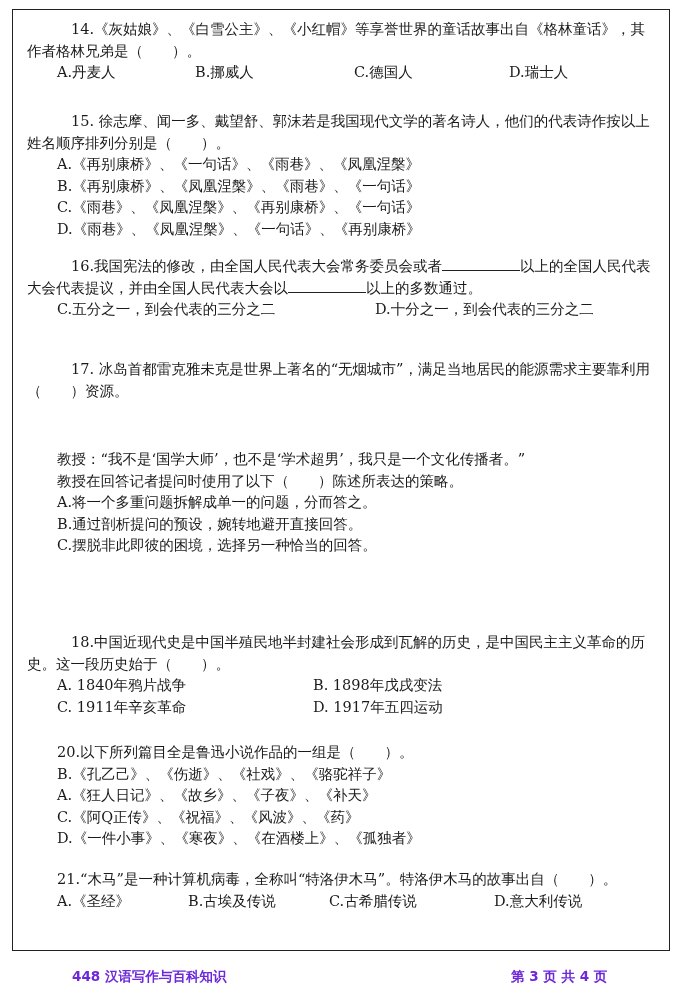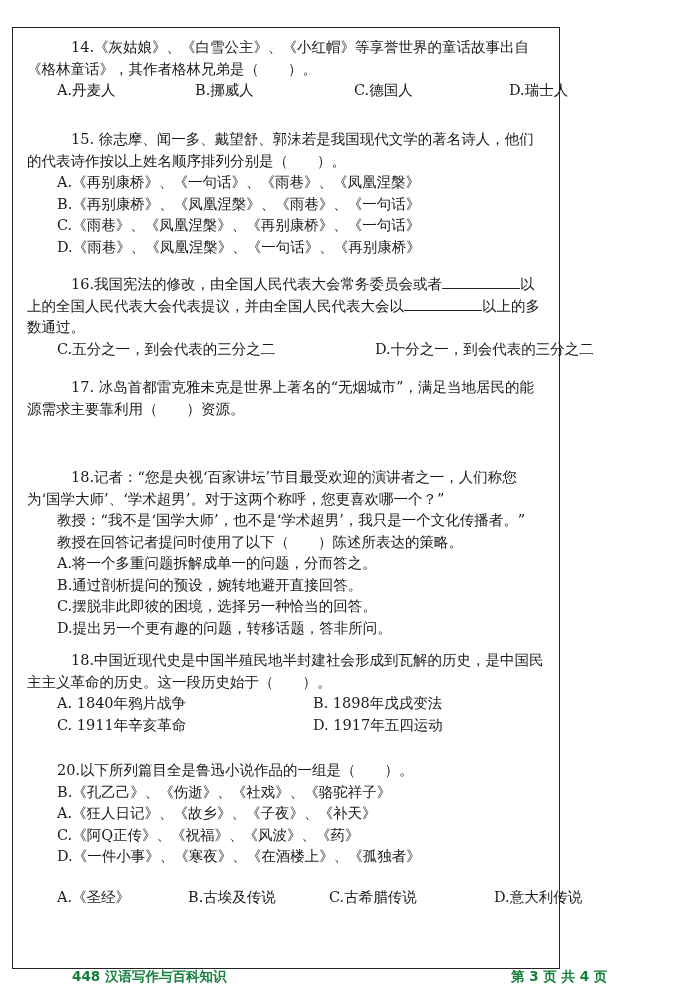"14.《灰姑娘》、《白雪公主》、《小红帽》等享誉世界的童话故事出自《格林童话》，" .frame { top: 27px -> 9px; width: 548px -> 658px }
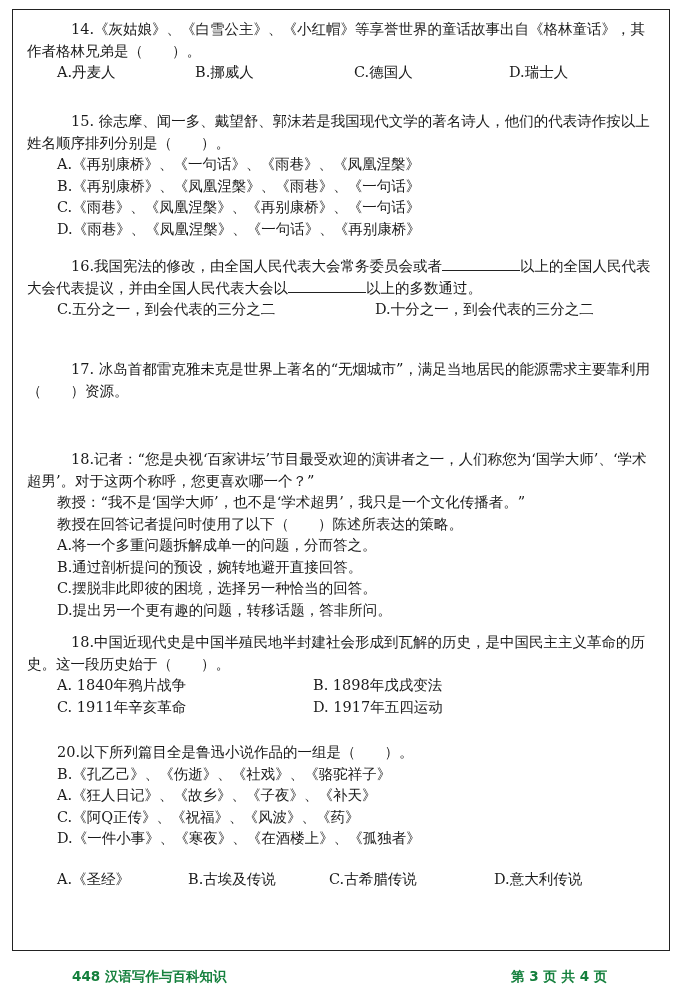"18.记者：“您是央视‘百家讲坛’节目最受欢迎的演讲者之一，人们称您为‘国学大师" p.stem { html: <p>18.记者：“您是央视‘百家讲坛’节目最受欢迎的演讲者之一，人们称您为‘国学大师’、‘学术超男’。对于这两个称呼，您更喜欢哪一个？”</p> -> none }
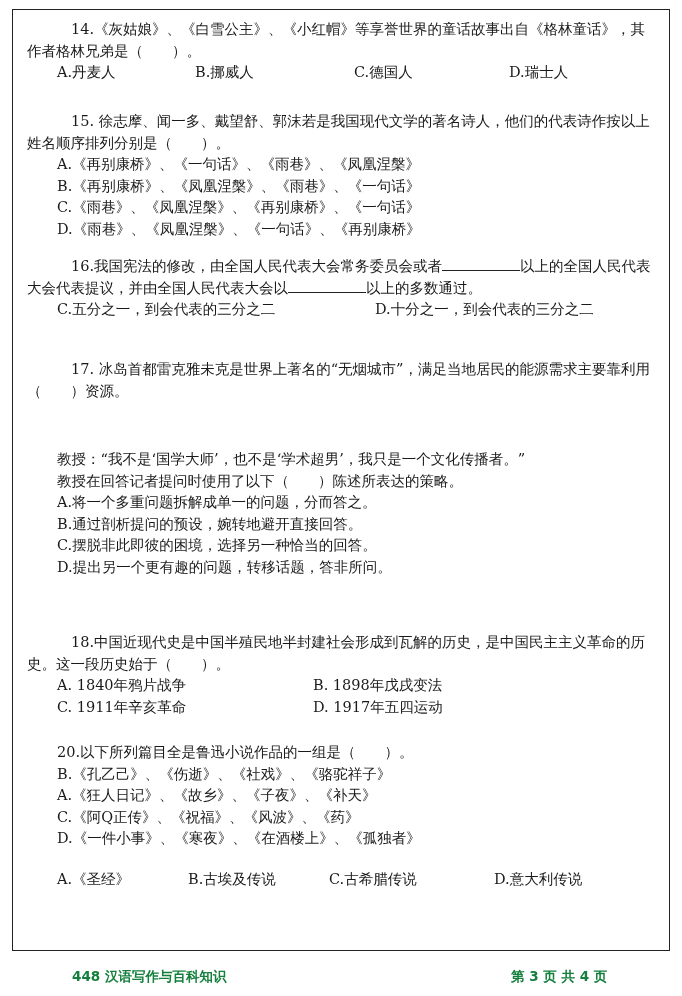"D.提出另一个更有趣的问题，转移话题，答非所问。" p.opt-line { html: <p>D.提出另一个更有趣的问题，转移话题，答非所问。</p> -> none }
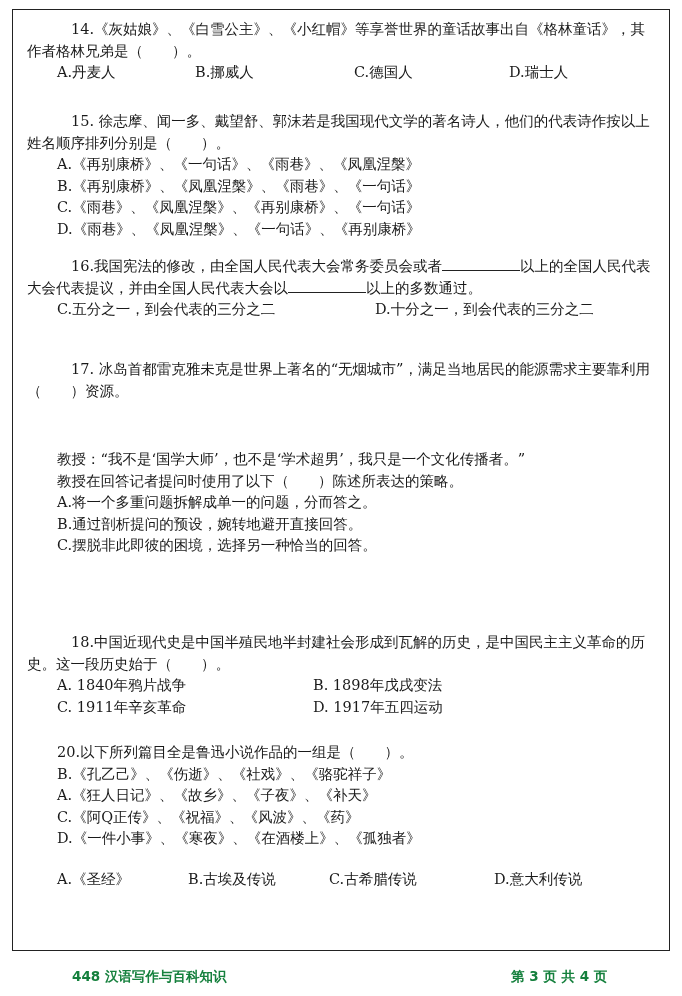"21.“木马”是一种计算机病毒，全称叫“特洛伊木马”。特洛伊木马的故事出自（" p.opt-line { html: none -> <p>21.“木马”是一种计算机病毒，全称叫“特洛伊木马”。特洛伊木马的故事出自（ ）。</p> }
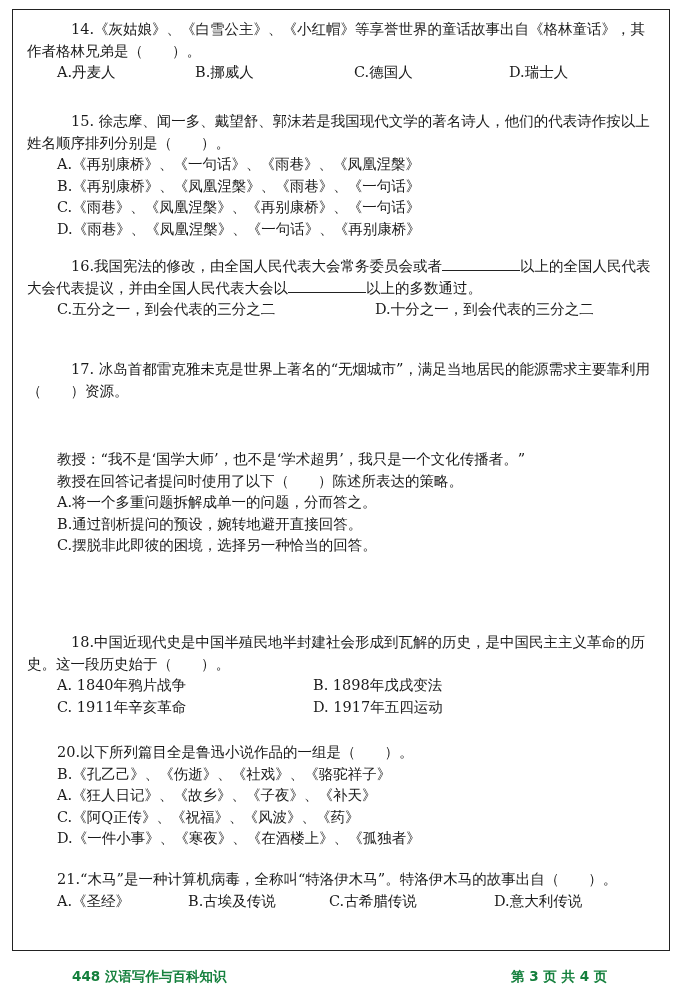"448 汉语写作与百科知识" .footer { color: #15803d -> #6d28d9 }
